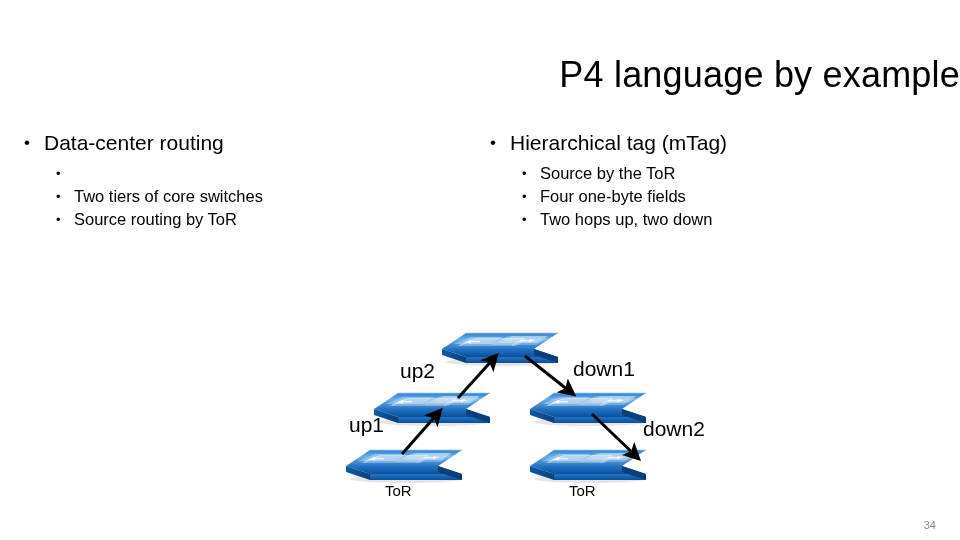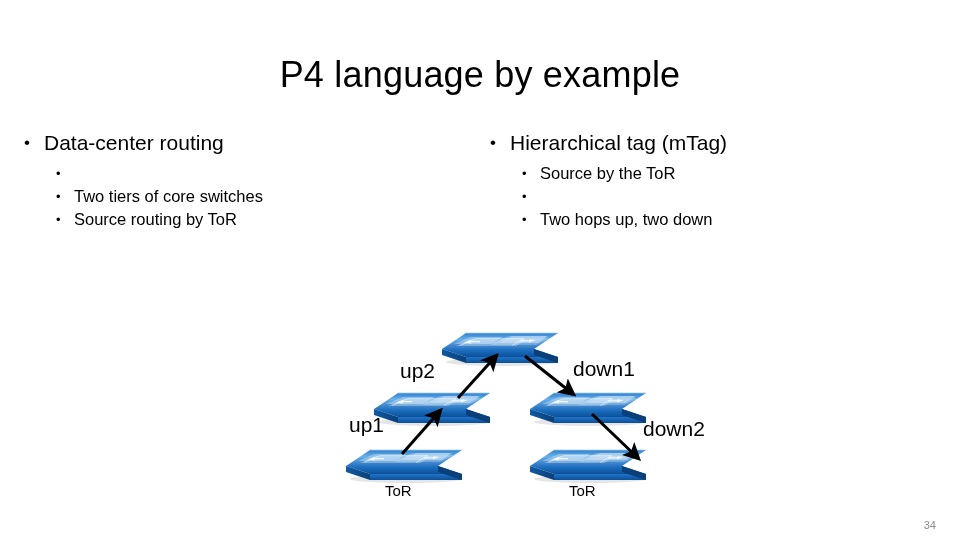"P4 language by example" .slide-title { text-align: center -> right }
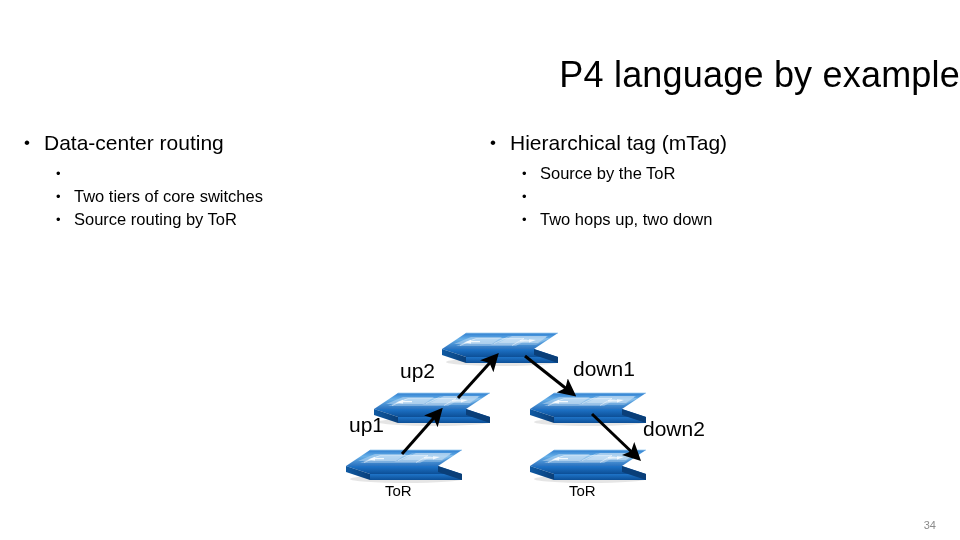"Four one-byte fields" span { html: none -> <span>Four one-byte fields</span> }
